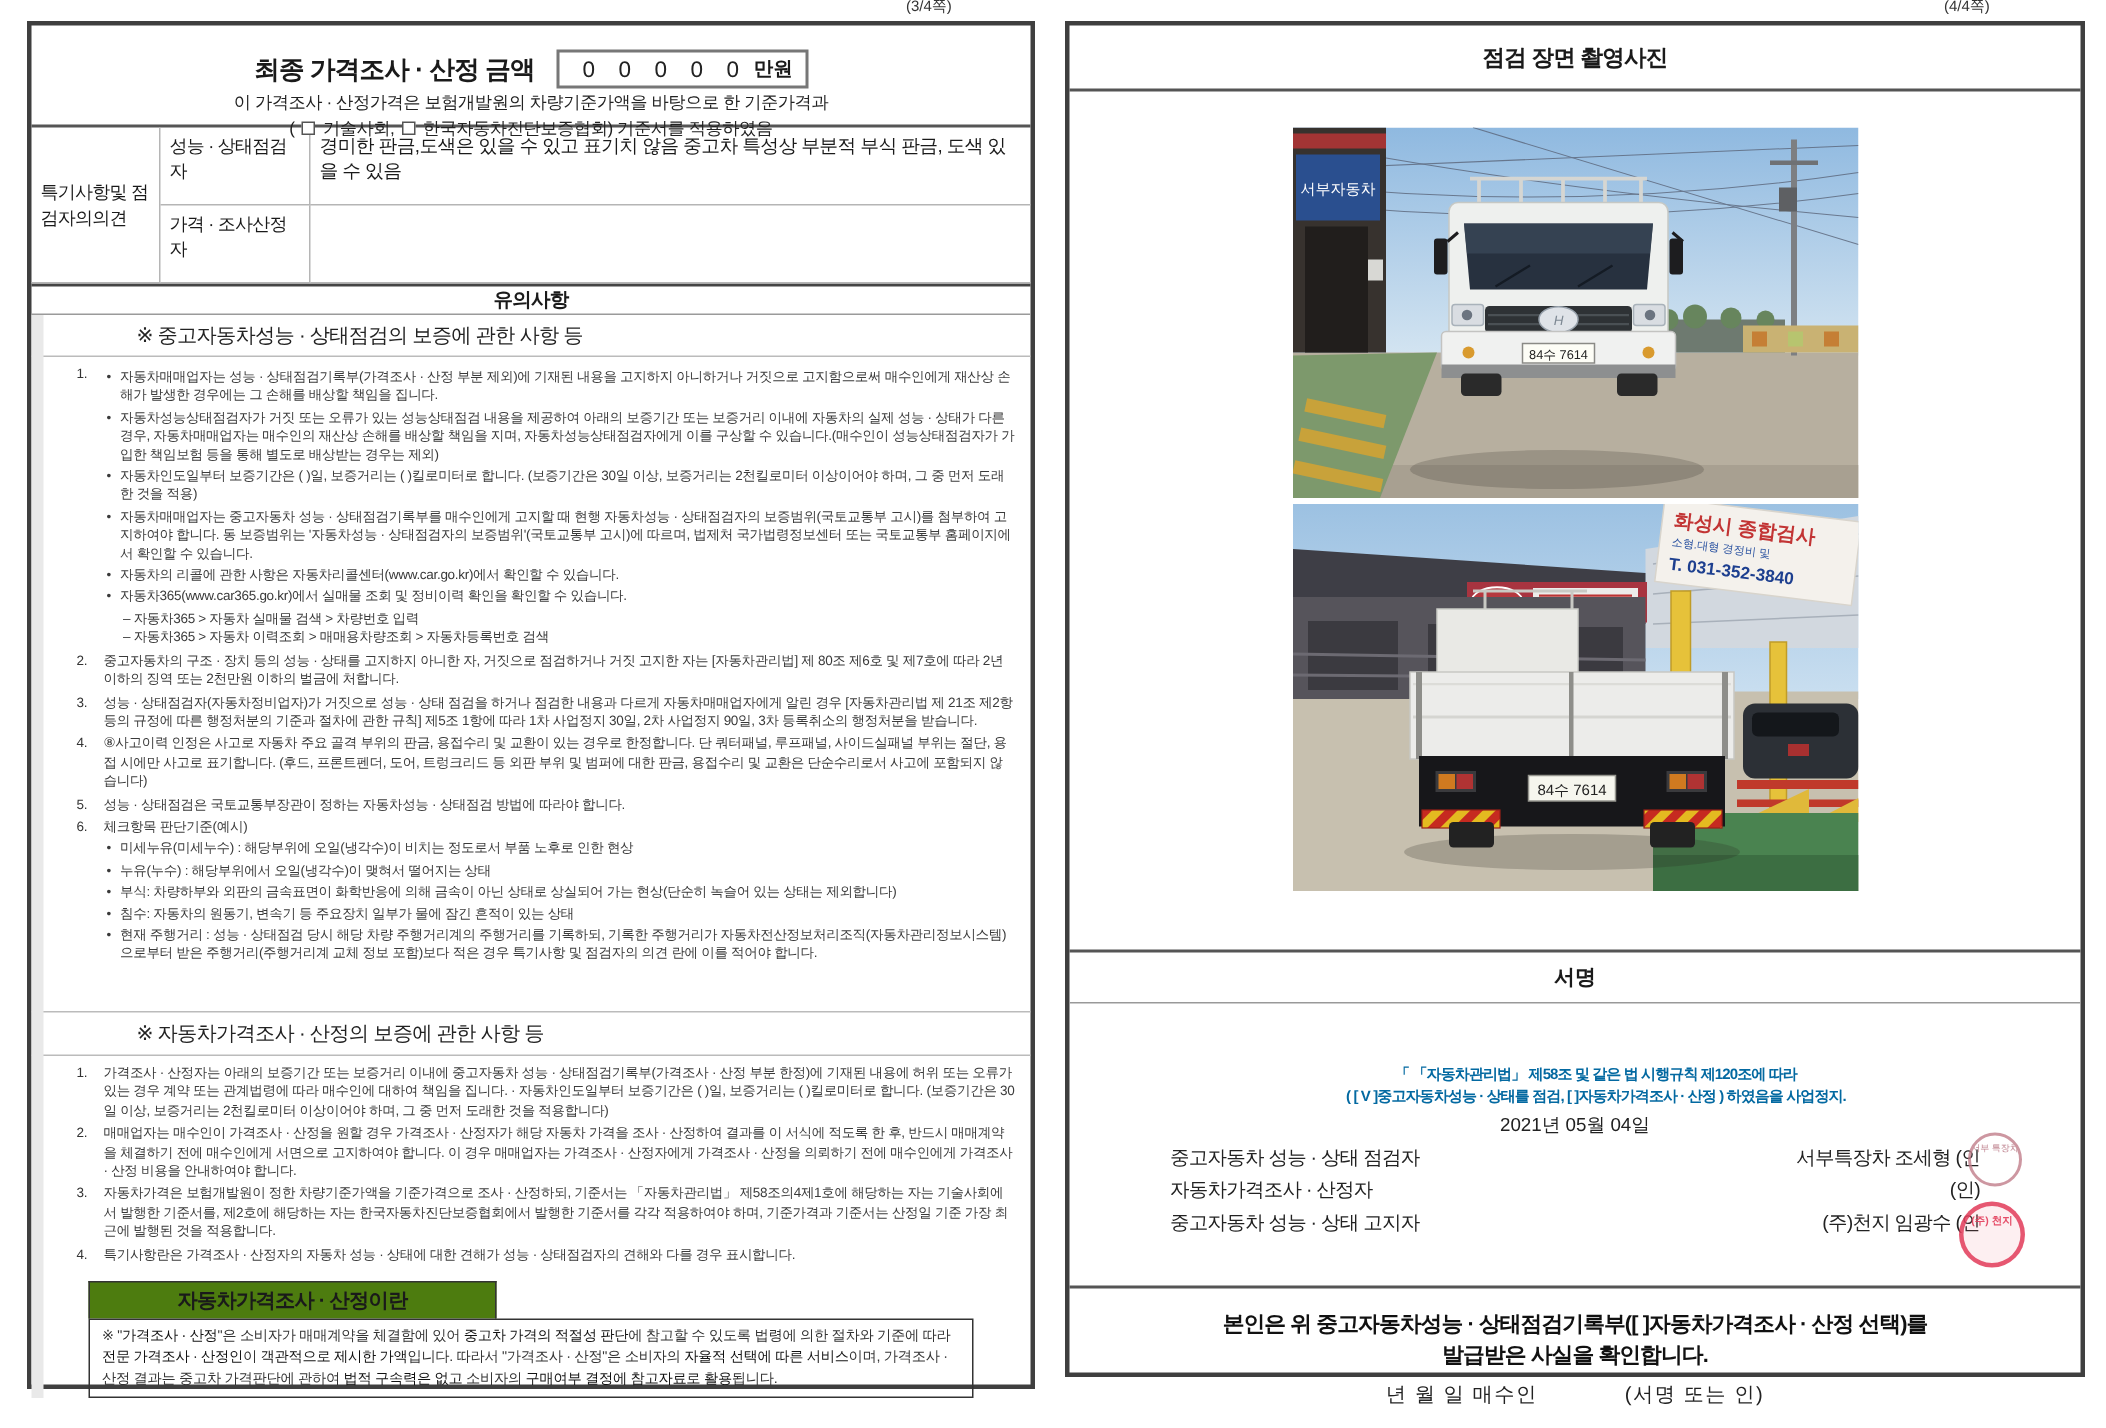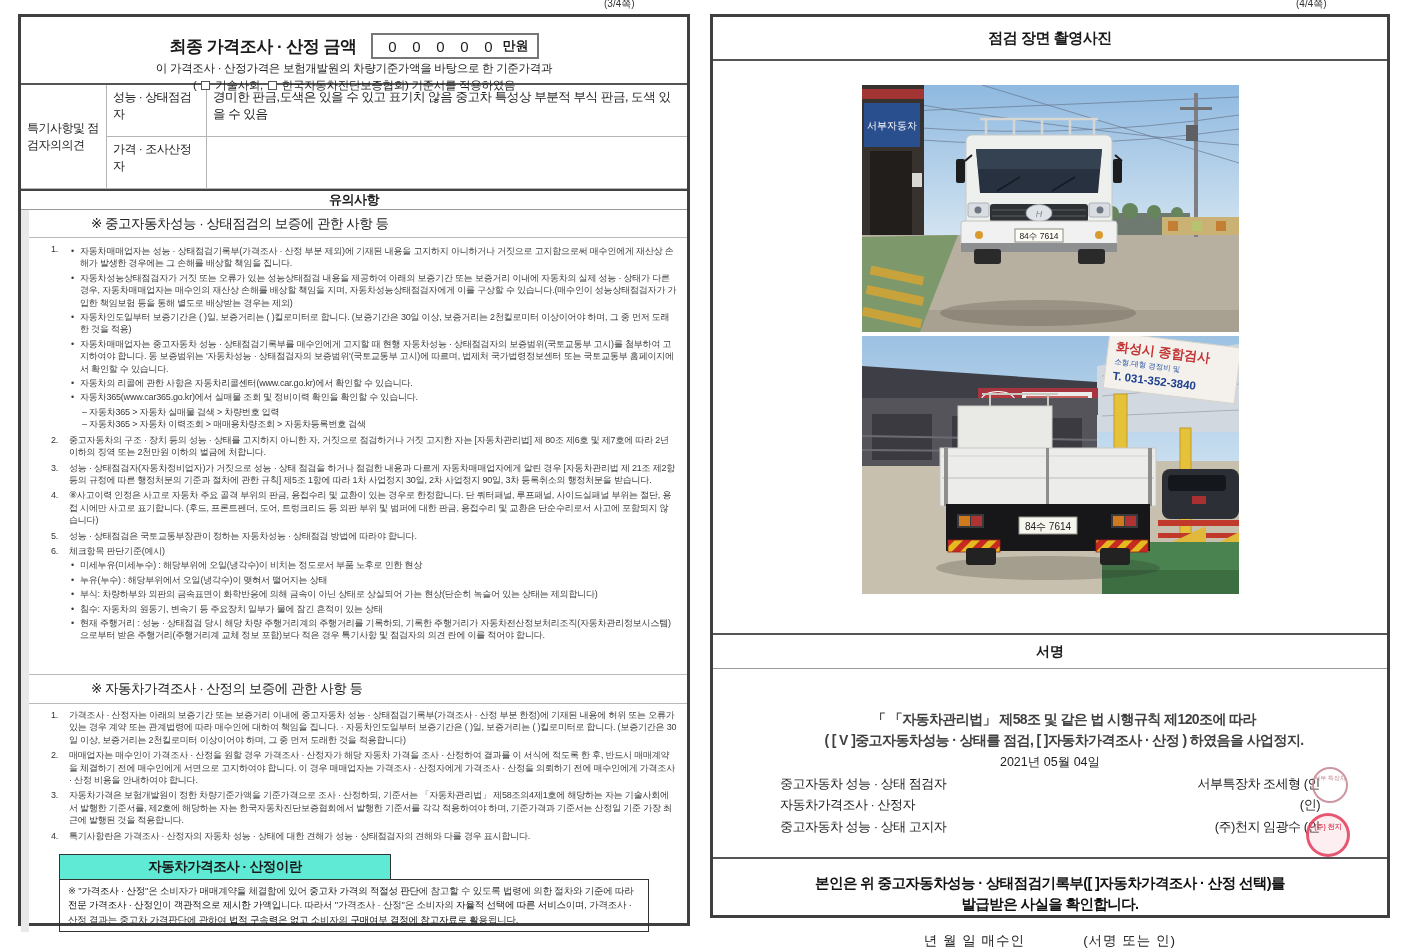"「 「자동차관리법」 제58조 및 같은" .sig-line { color: #404040 -> #0369a1; font-size: 14px -> 10px }
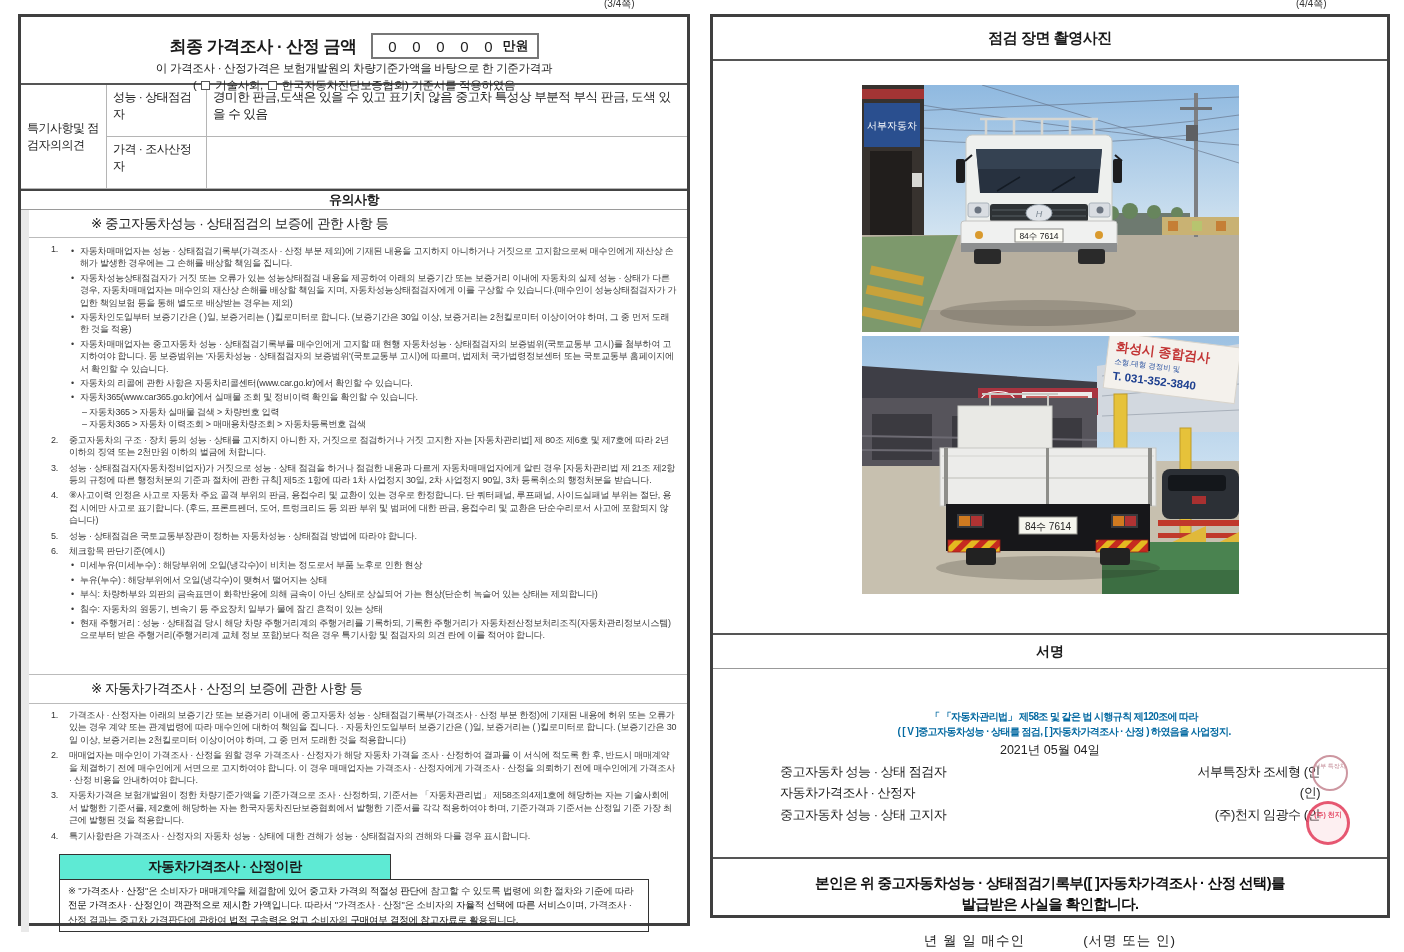"자동차가격조사 · 산정이란" .bb-head { background: #5eead4 -> #4d7c0f; width: 332px -> 272px }
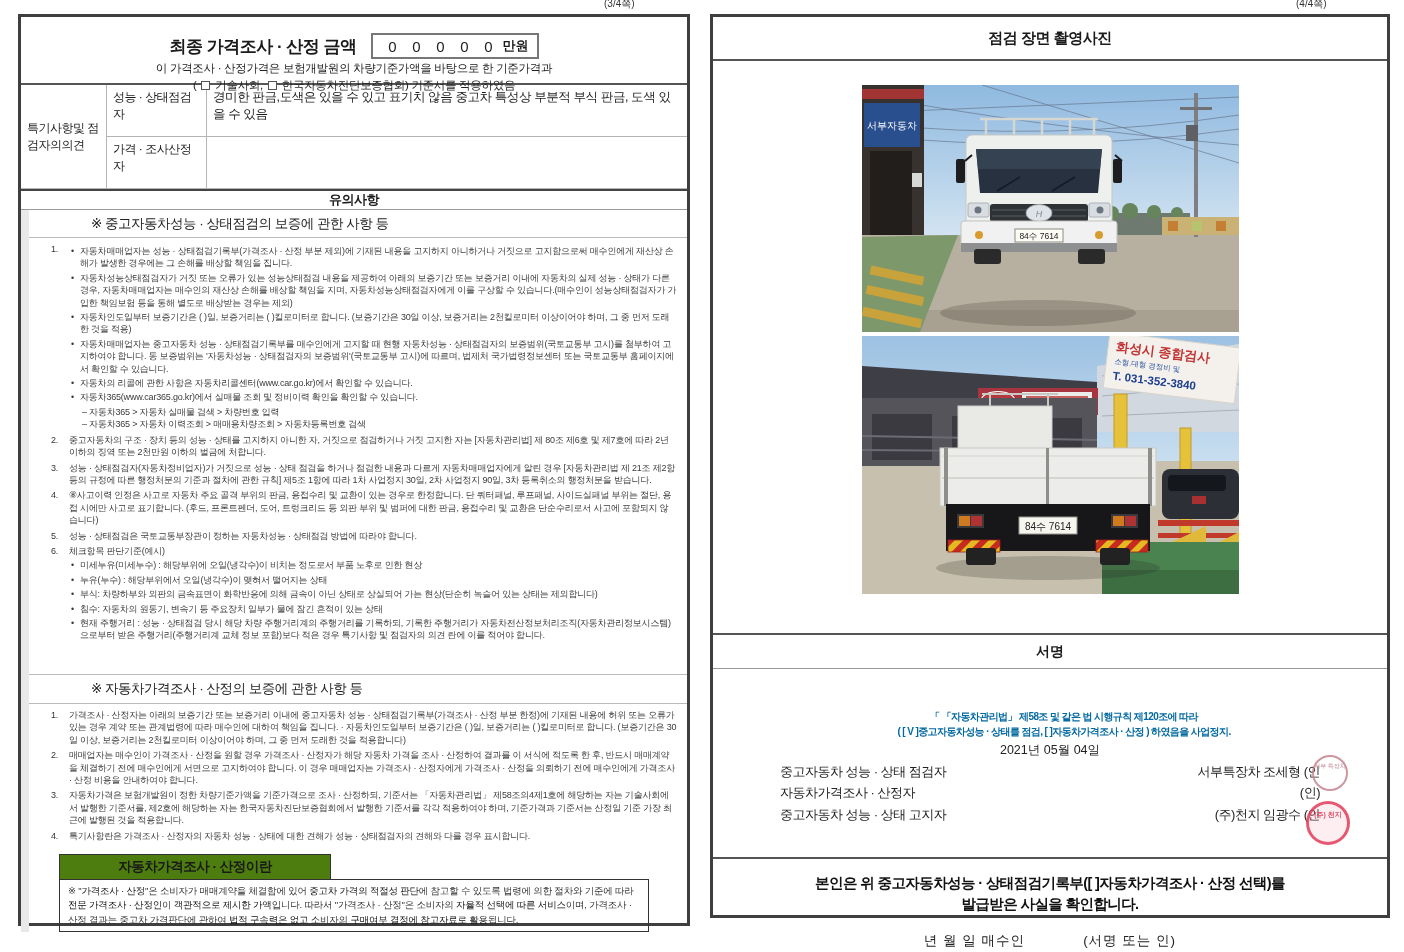"년 월 일 매수인 (서명" .cf-buyer { margin-top: 17px -> 6px }
